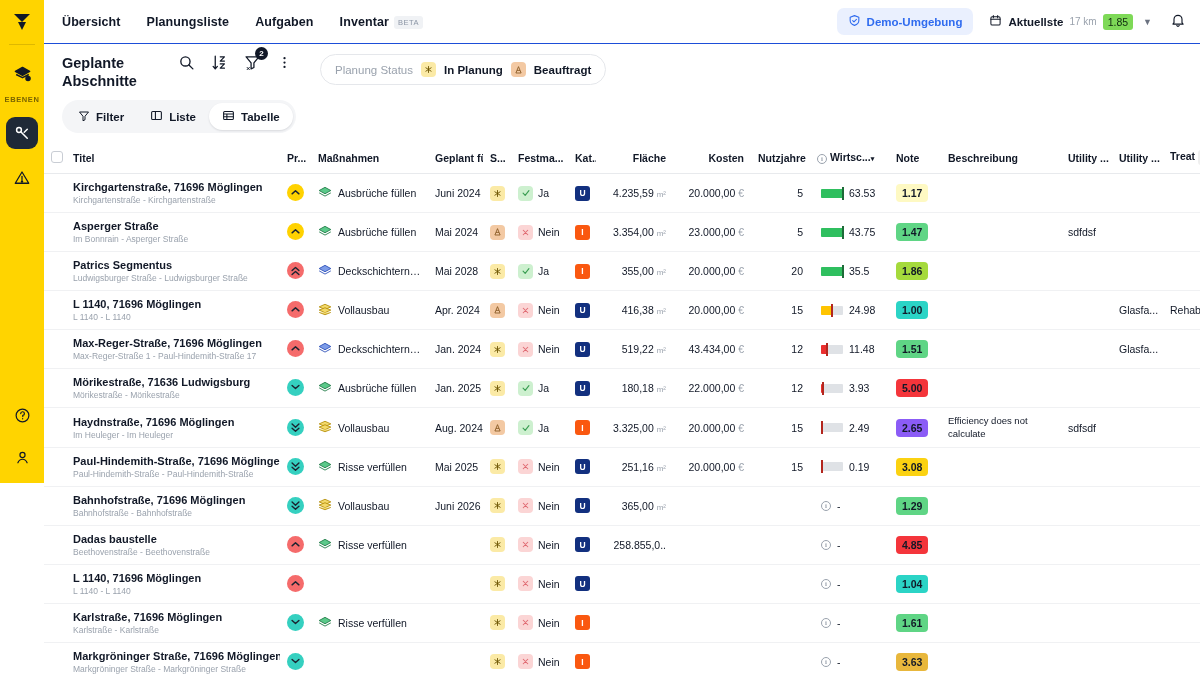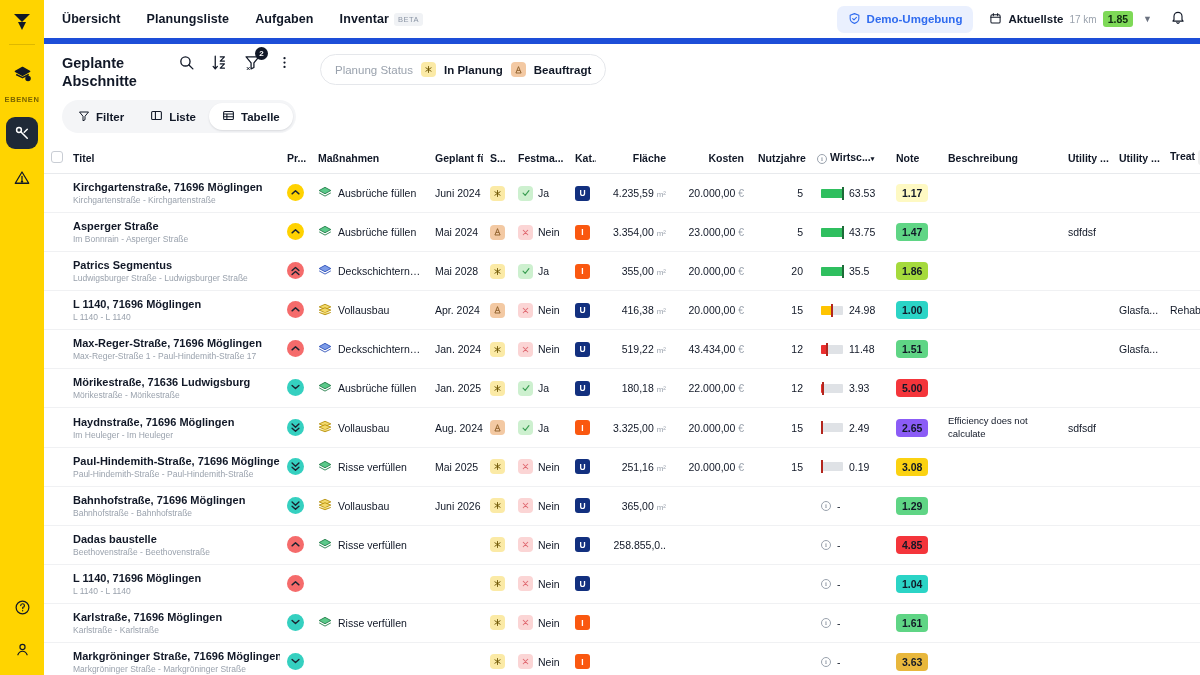"Übersicht" #topnav { border-bottom: 6px solid #1d4ed8 -> 1px solid #1d4ed8 }
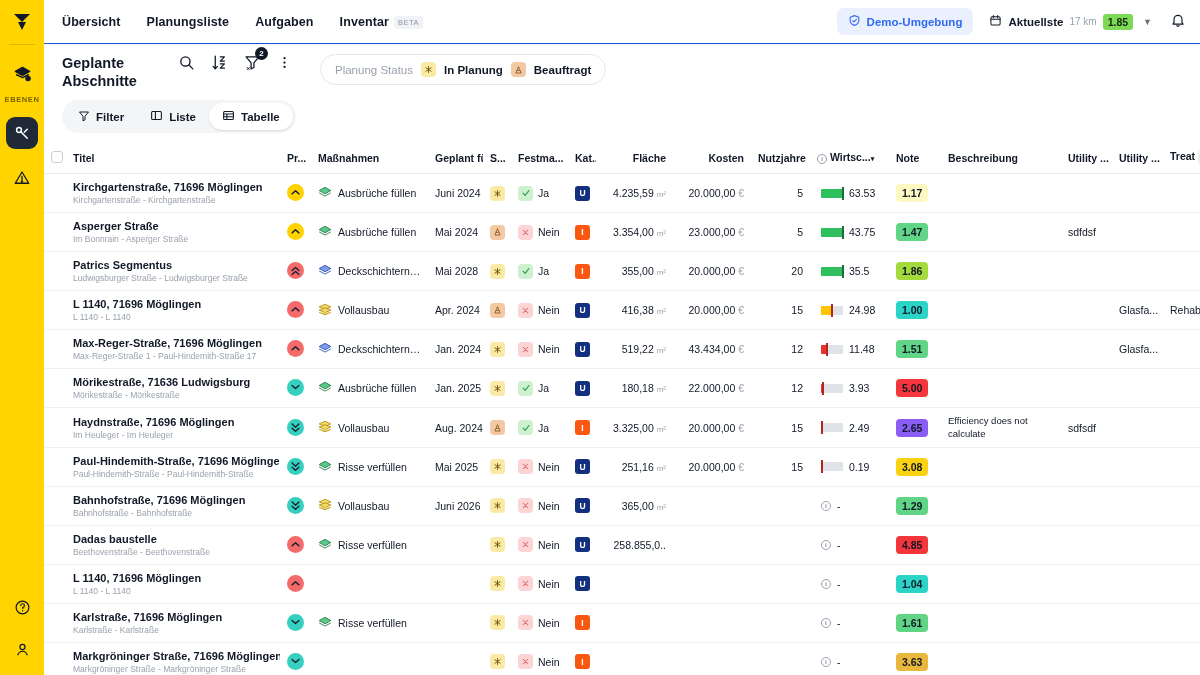"1.85" #topnav .scorechip { font-weight: 700 -> 400 }
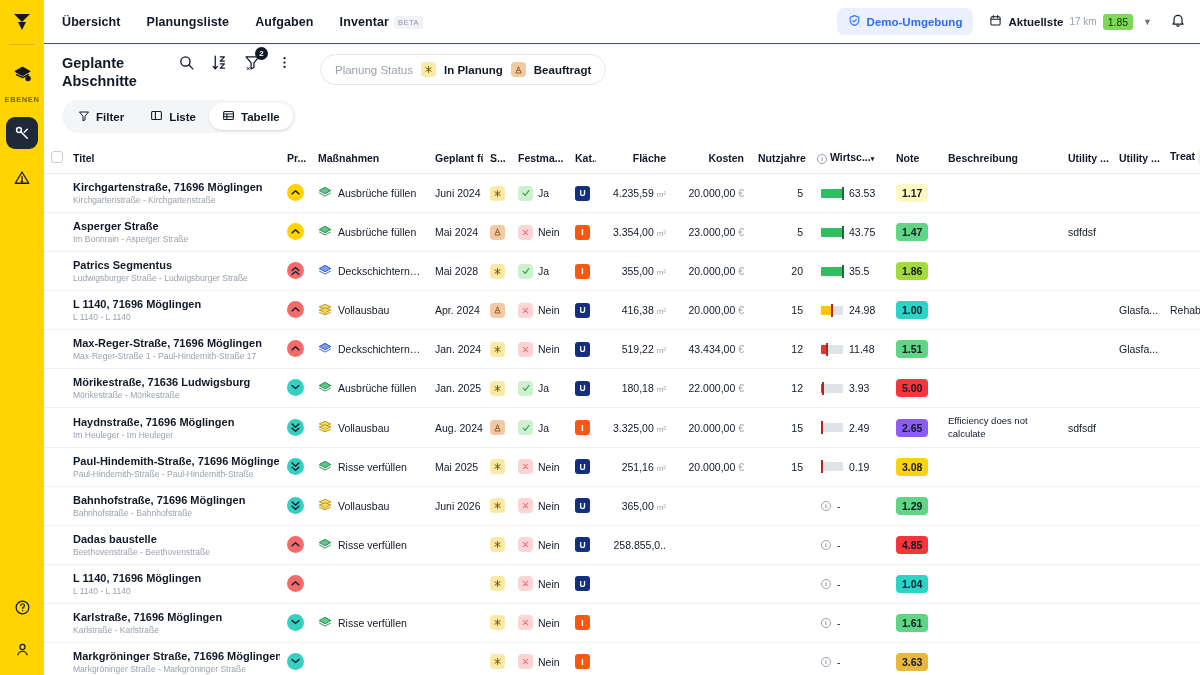"EBENEN" #rail { height: 675px -> 483px }
